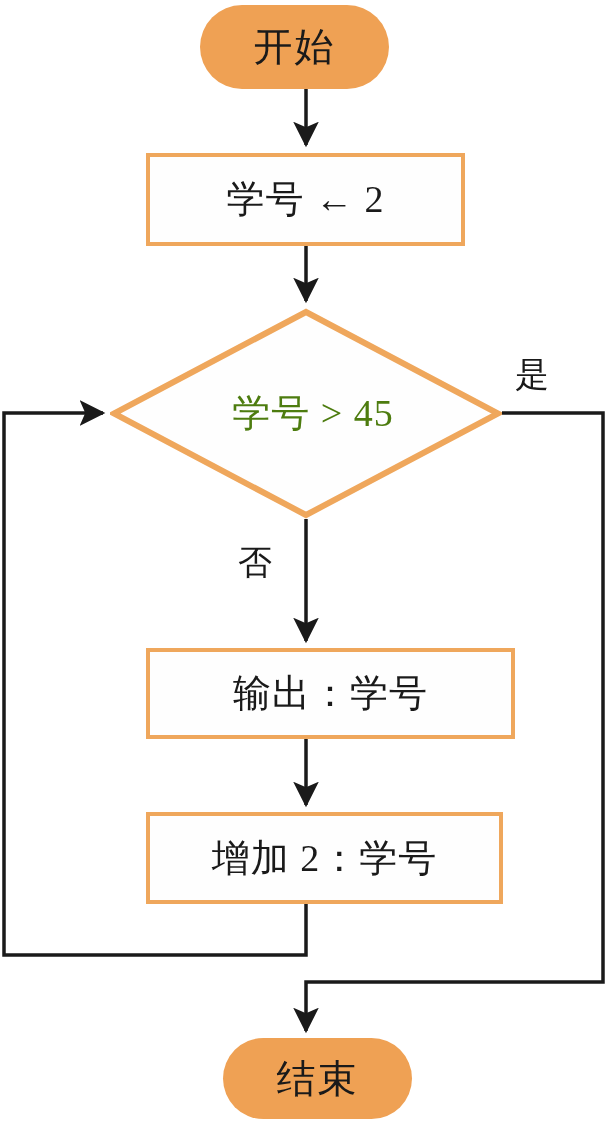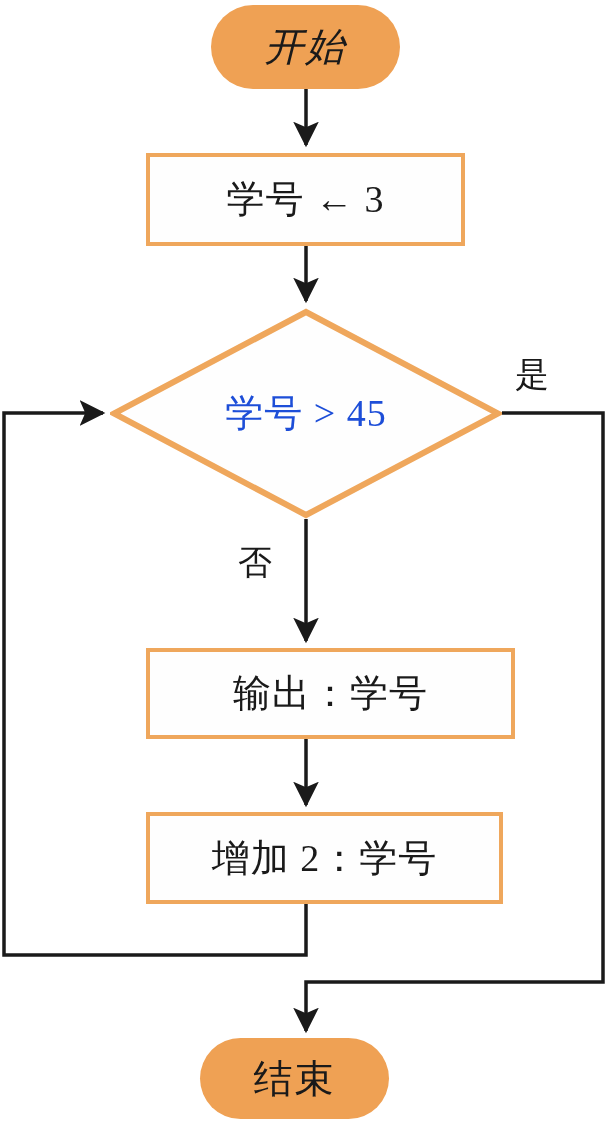"开始" .start-node { font-style: italic -> none; left: 211px -> 200px }
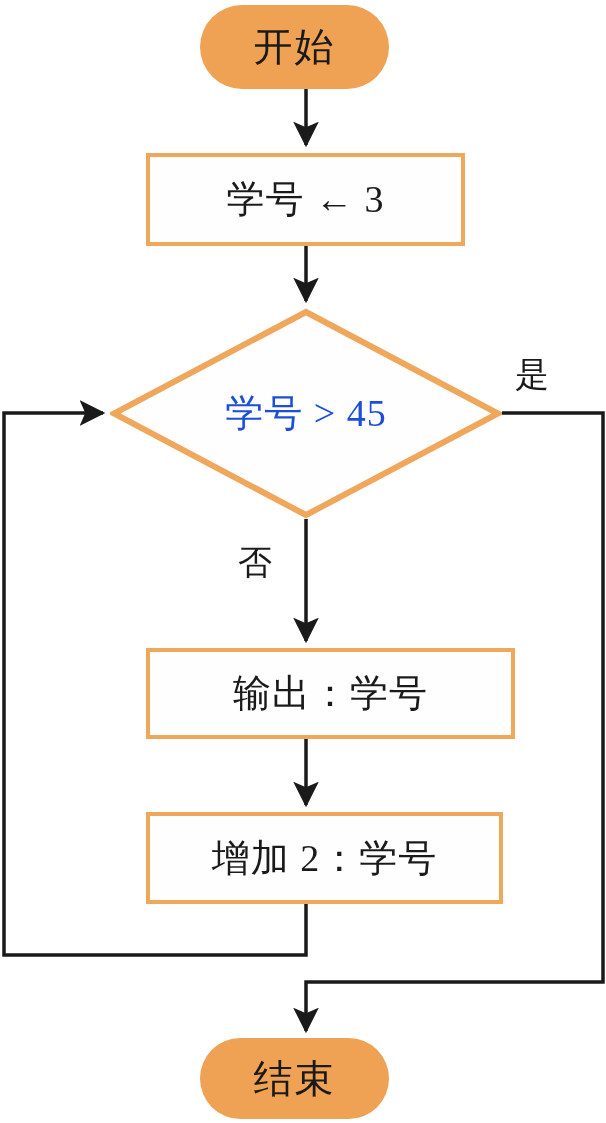"学号 ← 3" span { text: 3 -> 2 }
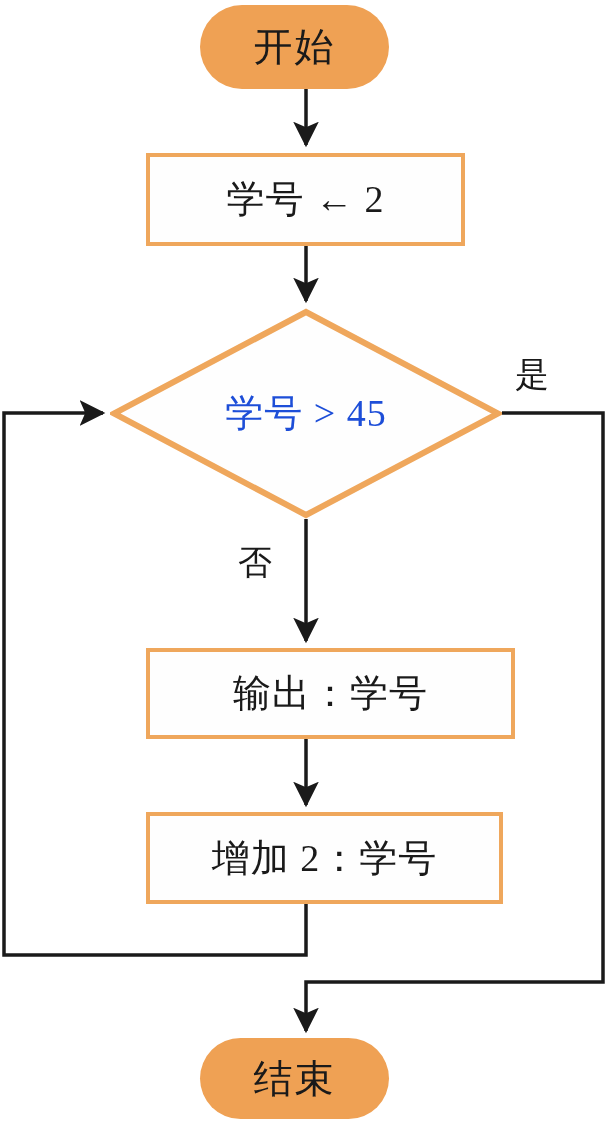"学号 > 45" .decision-label { color: #1d4ed8 -> #4d7c0f; left: 0 -> 7px }
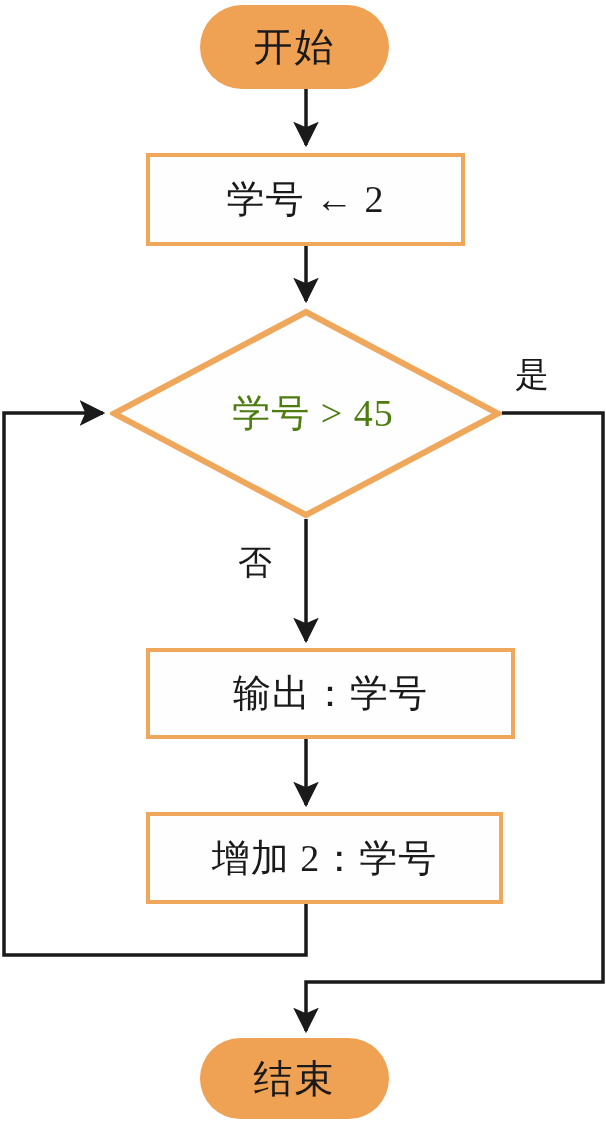"结束" .end-node { left: 200px -> 223px }
